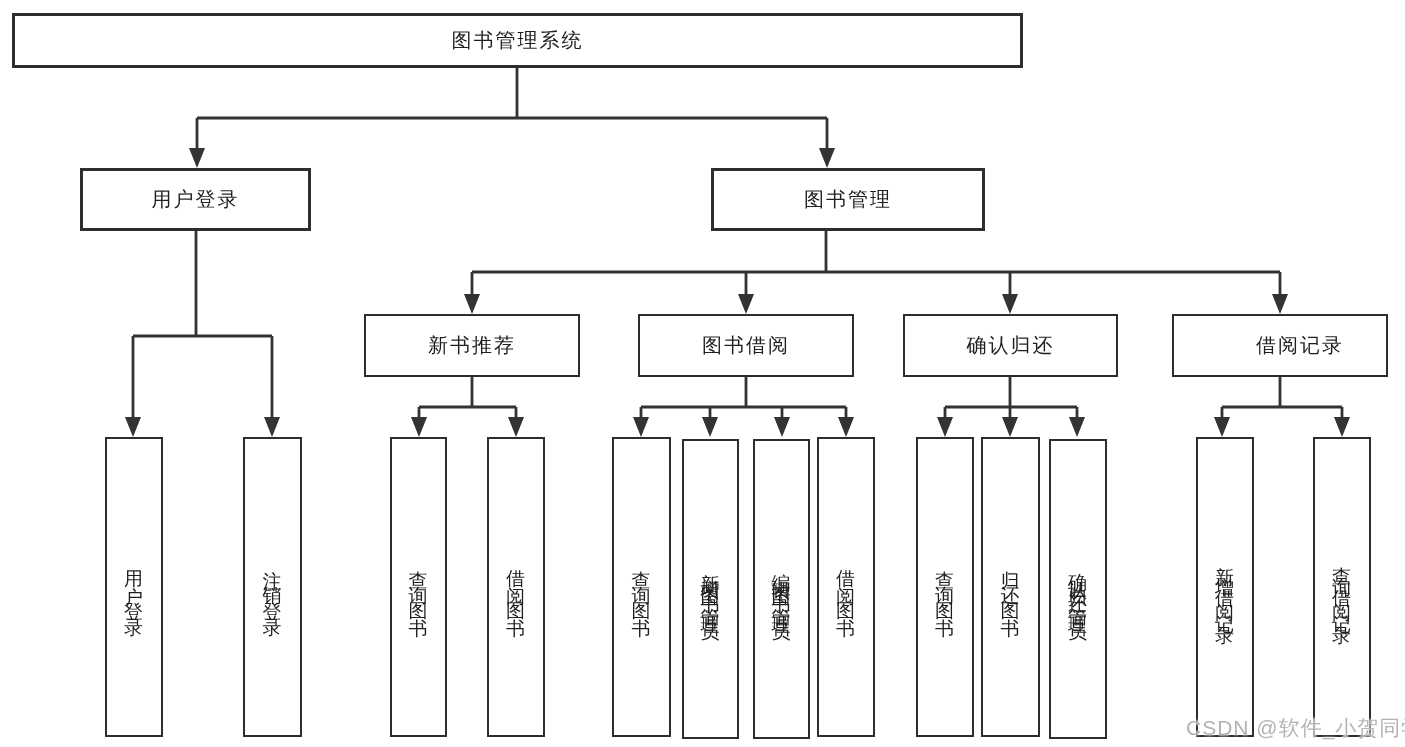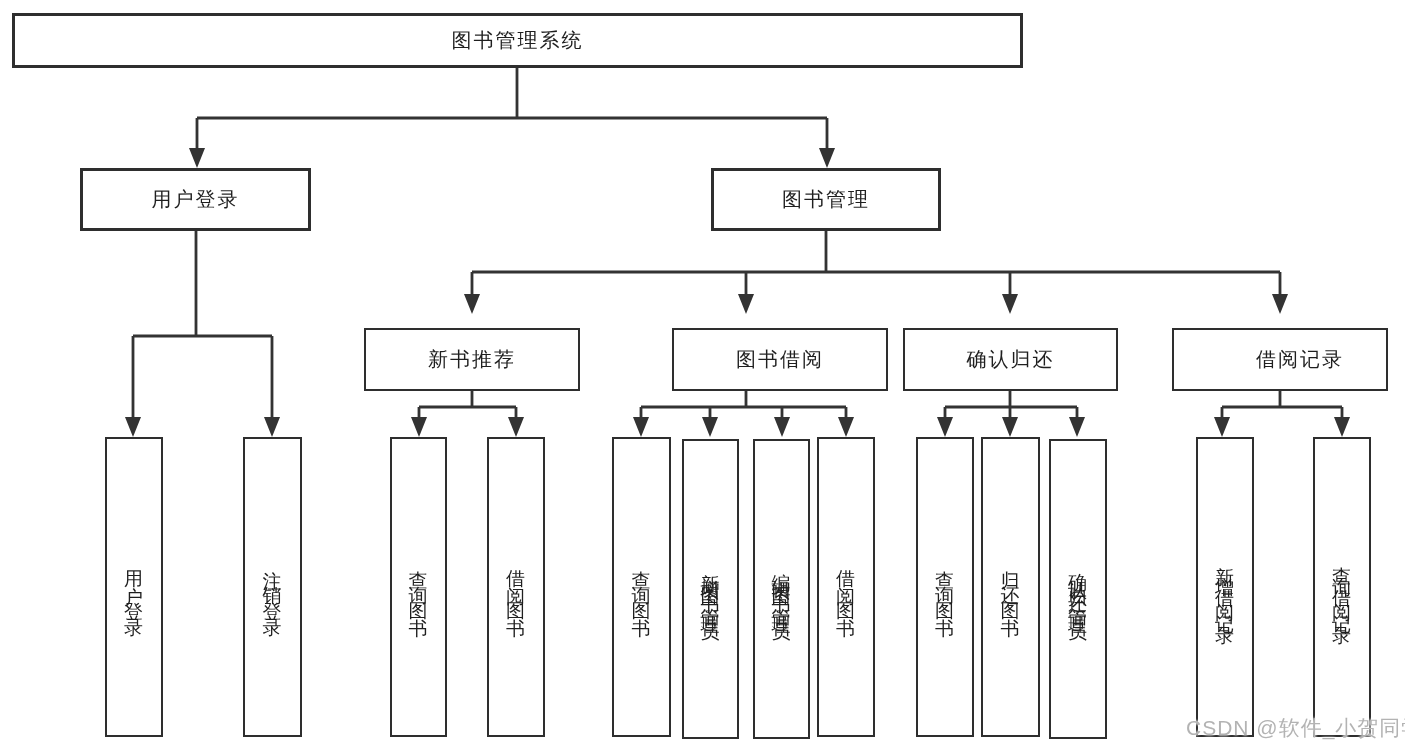"图书管理" div.node { width: 230px -> 274px }
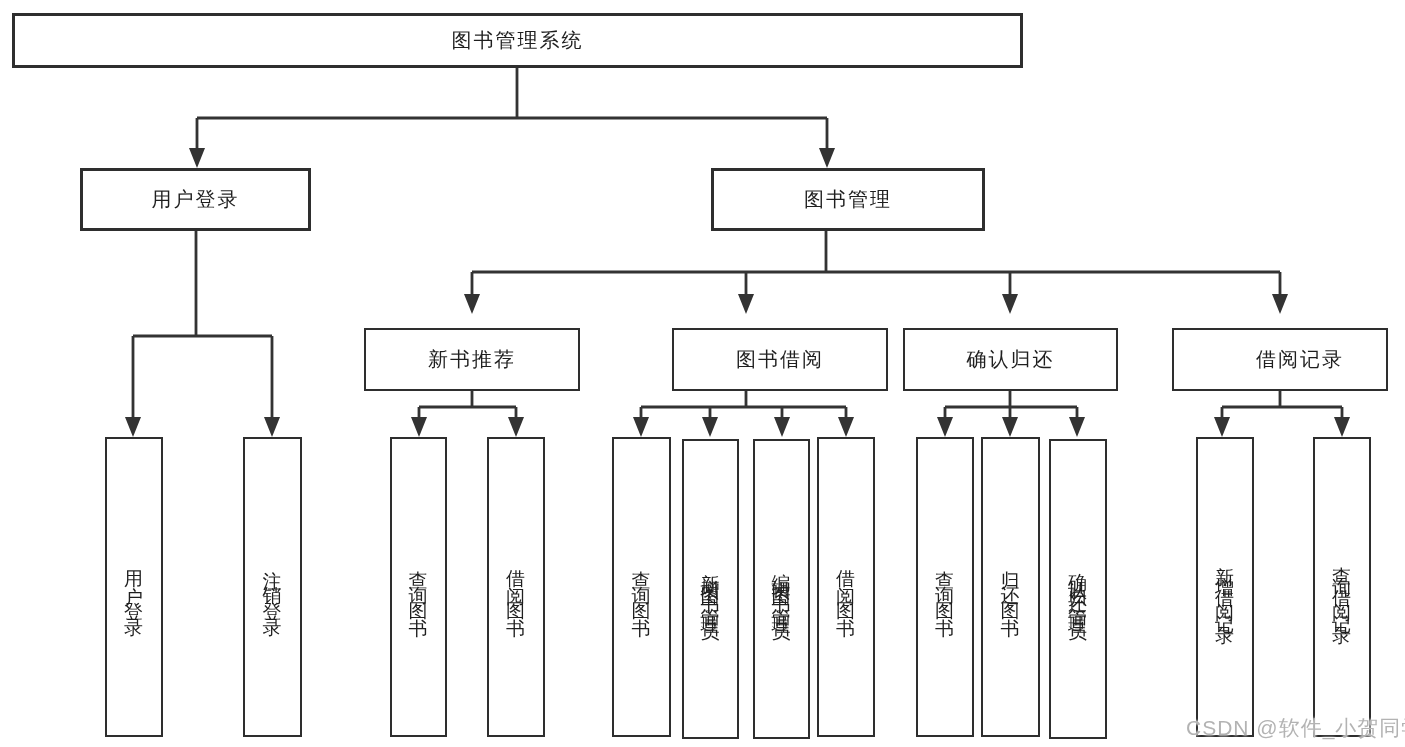"新书推荐" .hbox.l3 { margin-top: 14px -> none }
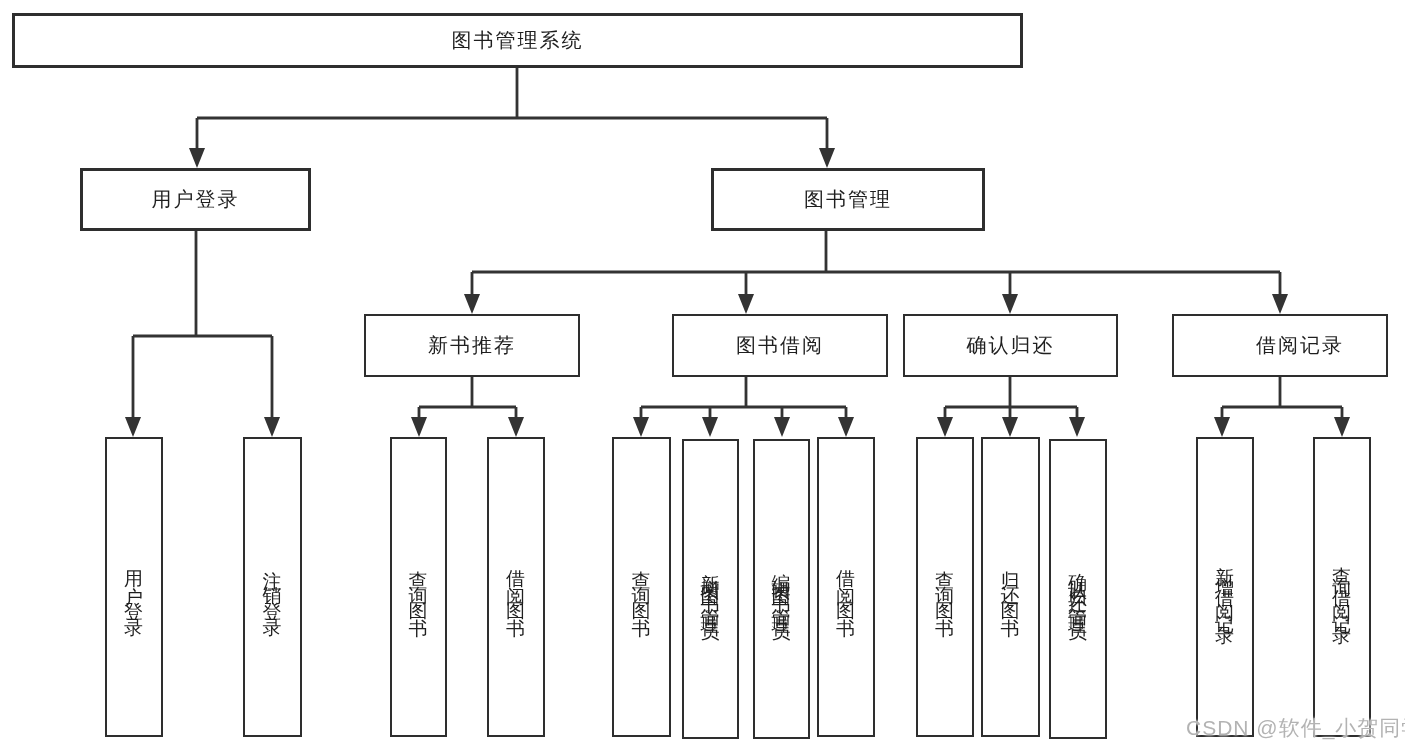"图书借阅" div.node { left: 672px -> 638px }
